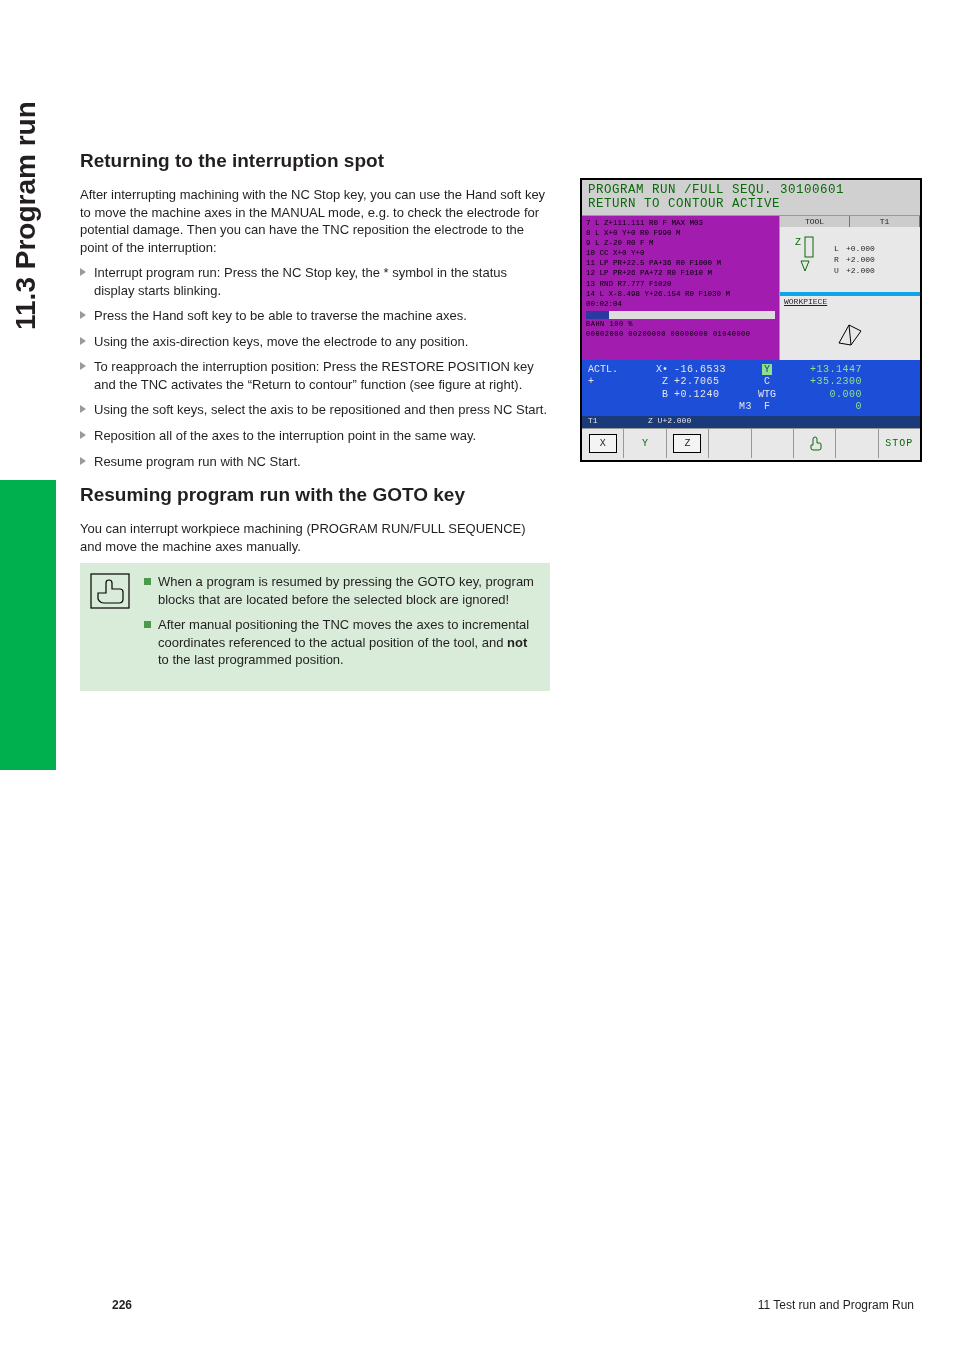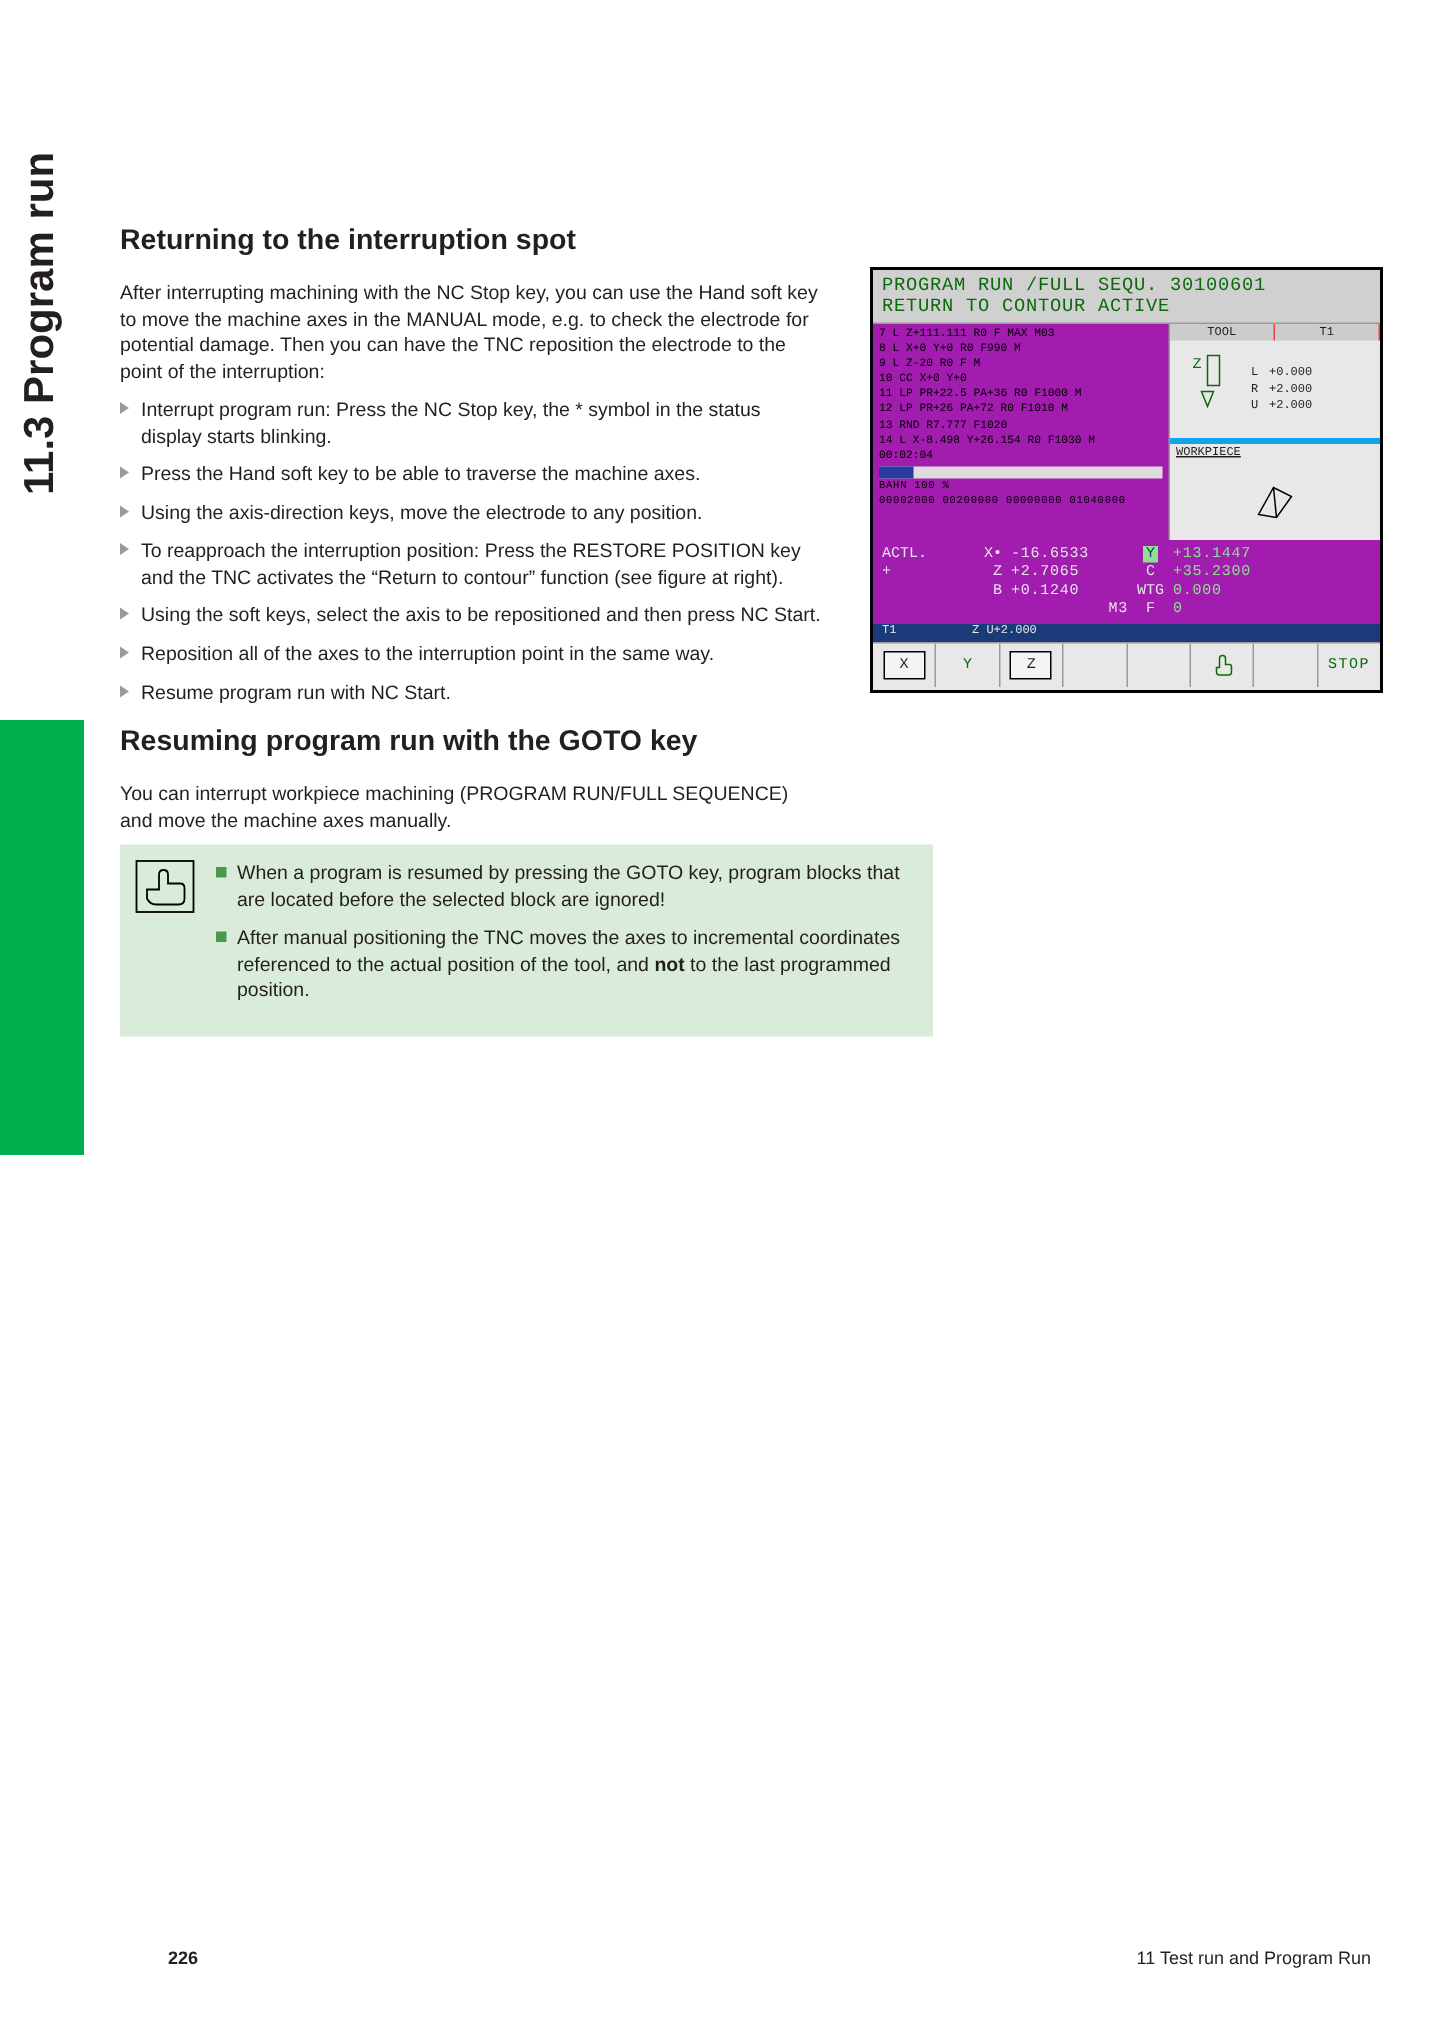"ACTL." .shot .acstrip { background: #a21caf -> #1d4ed8 }
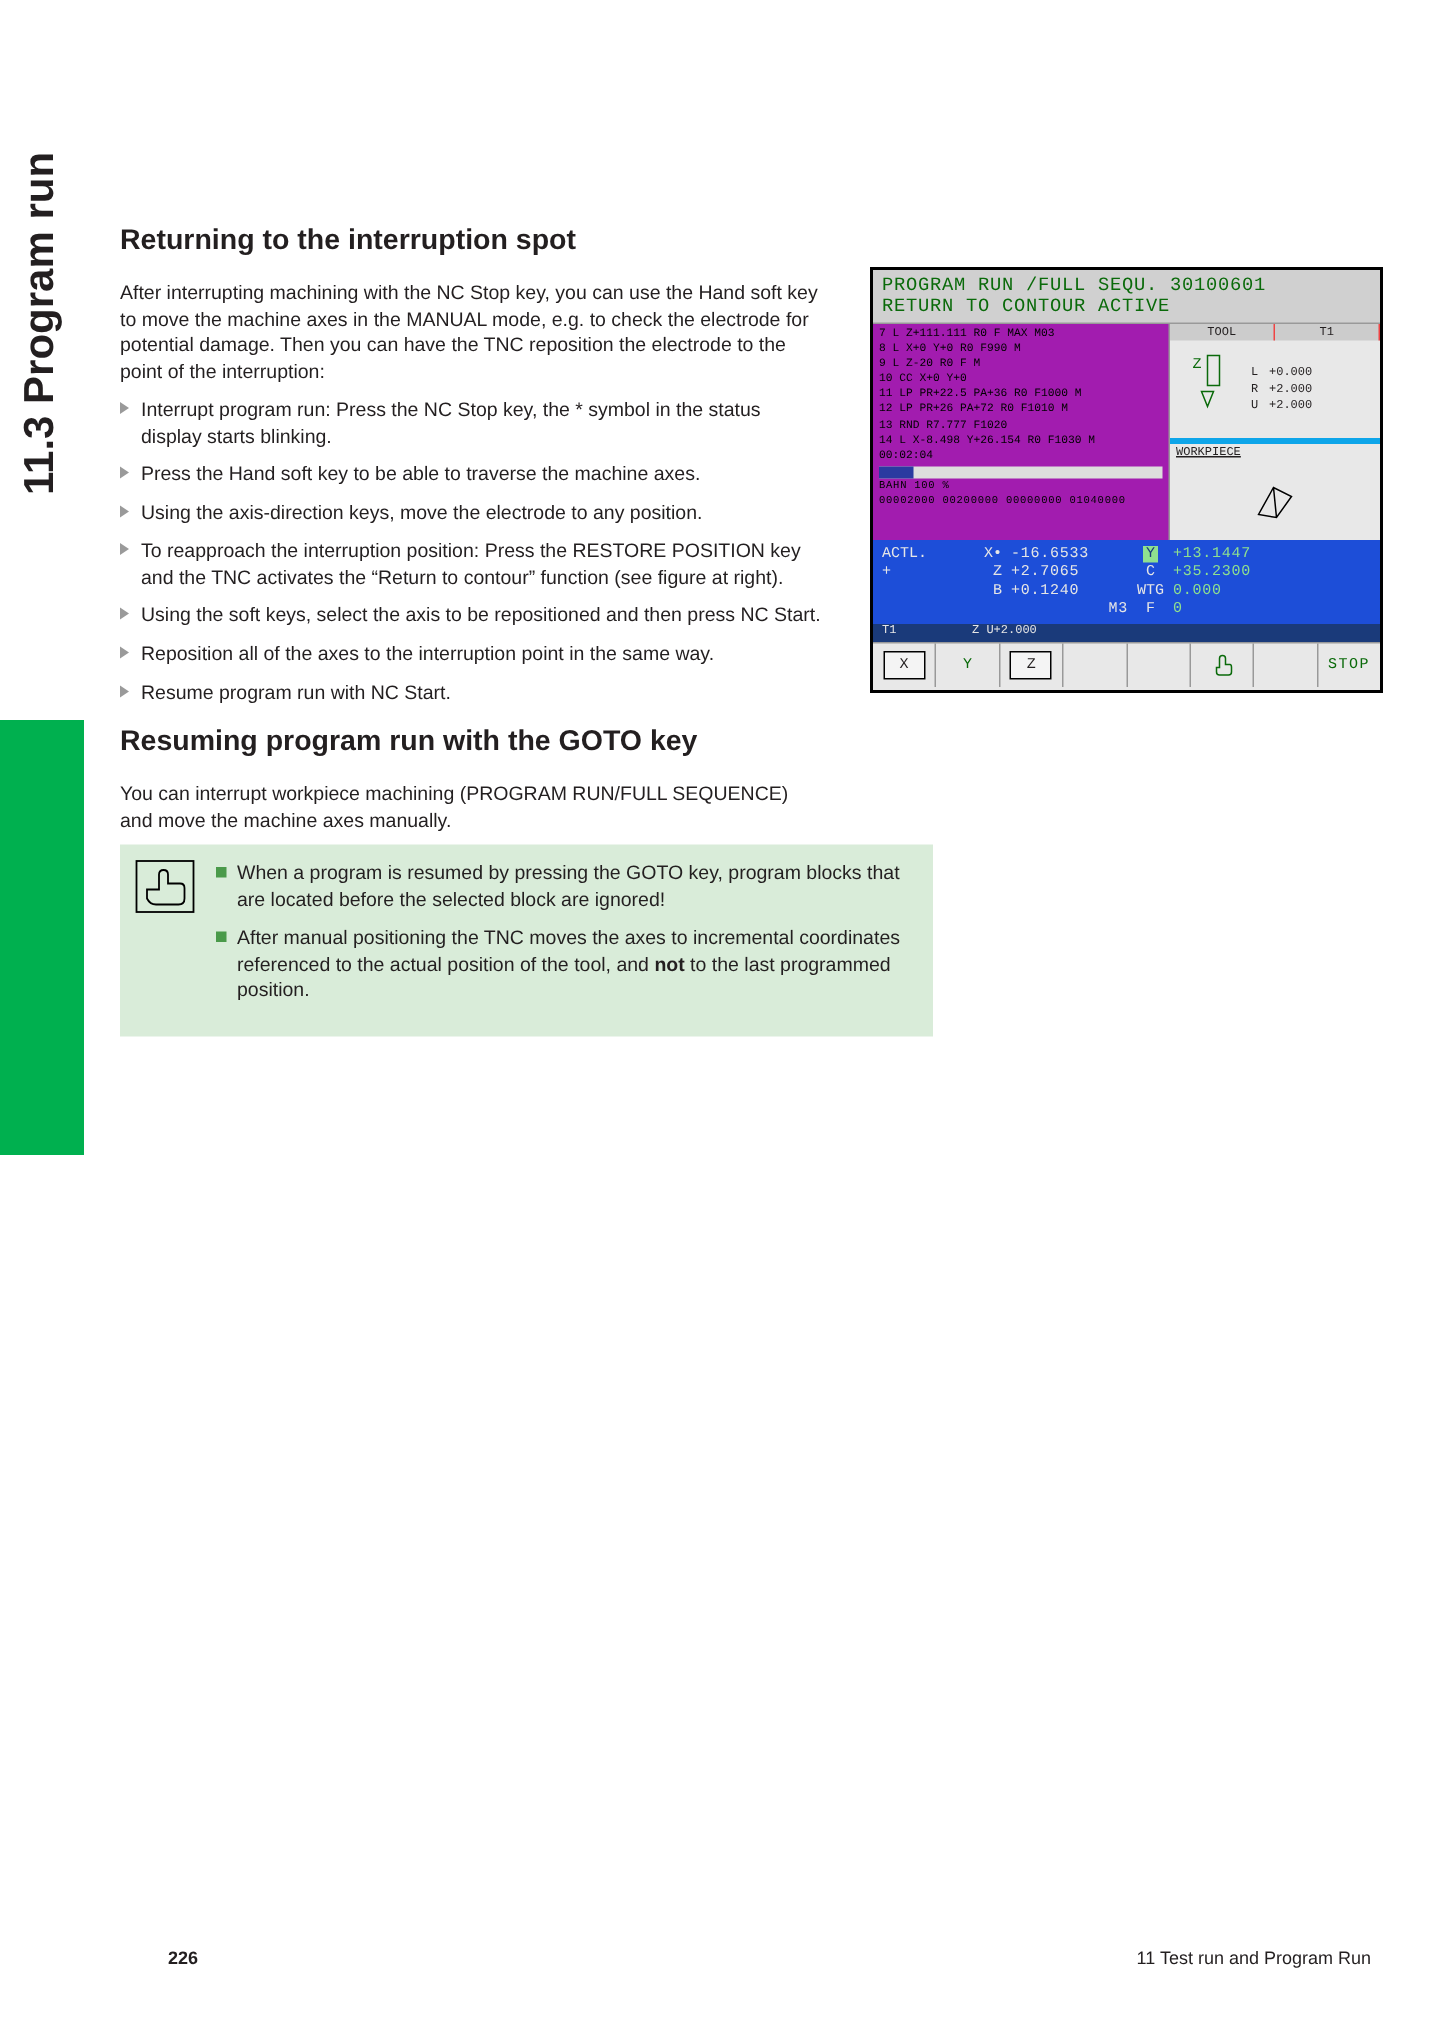"+13.1447" .shot .acstrip .val2 { text-align: none -> right }
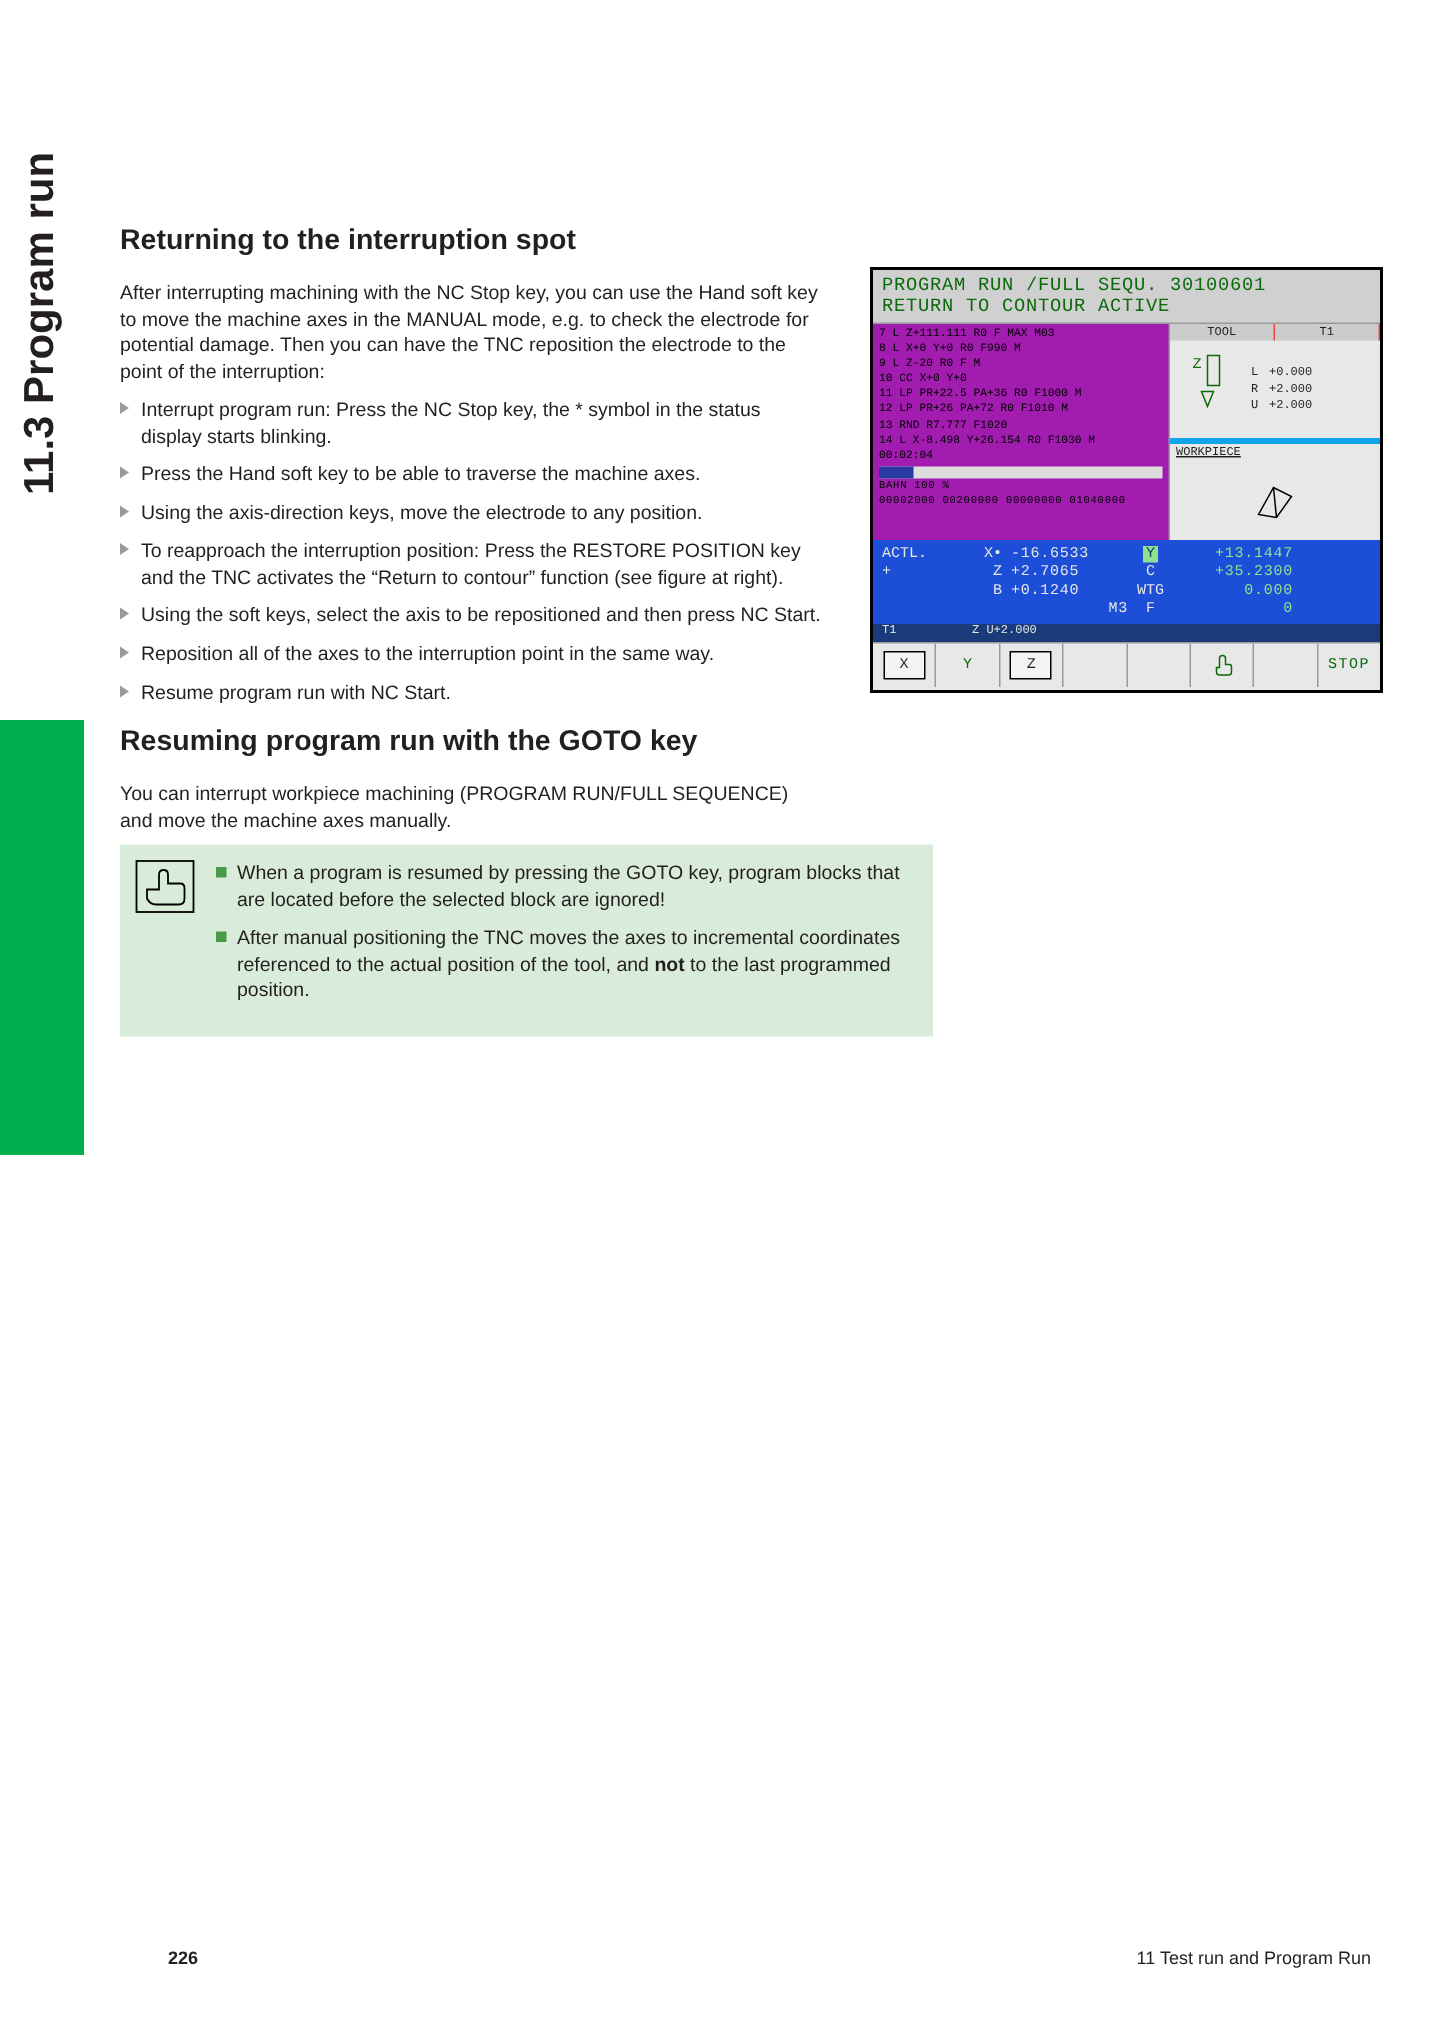"When a program is resumed" .notebox { width: 542px -> 470px }
